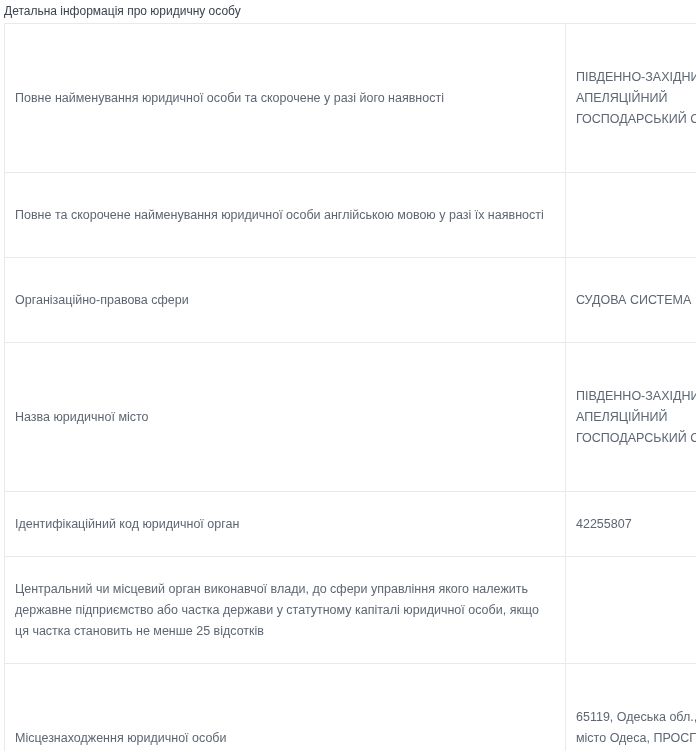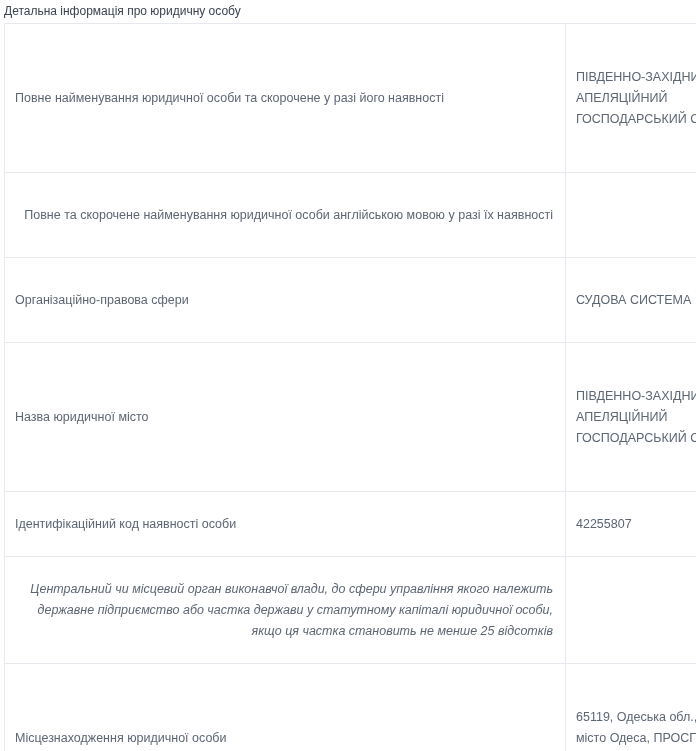"Повне та скорочене найменування" td.label.multiline { text-align: right -> none }
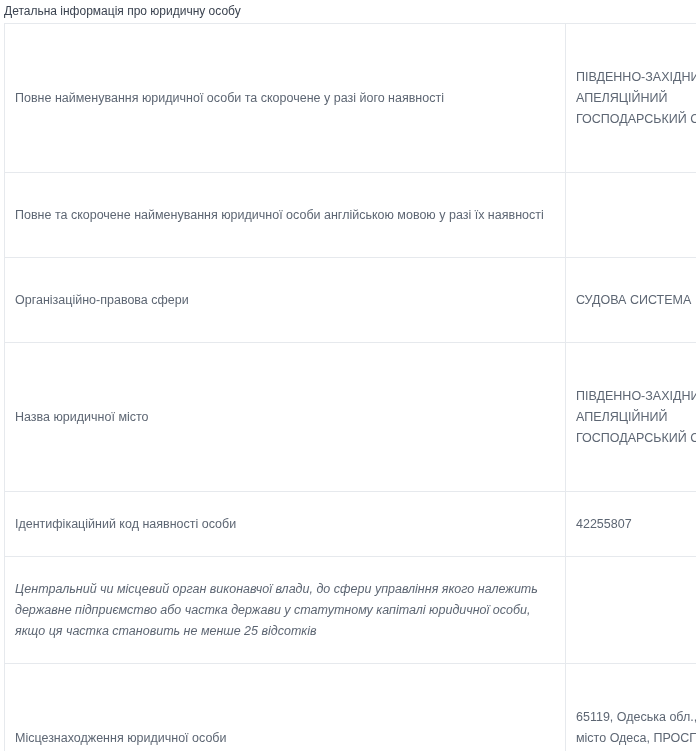"Ідентифікаційний код наявності особи" td.label { text: наявності особи -> юридичної орган }
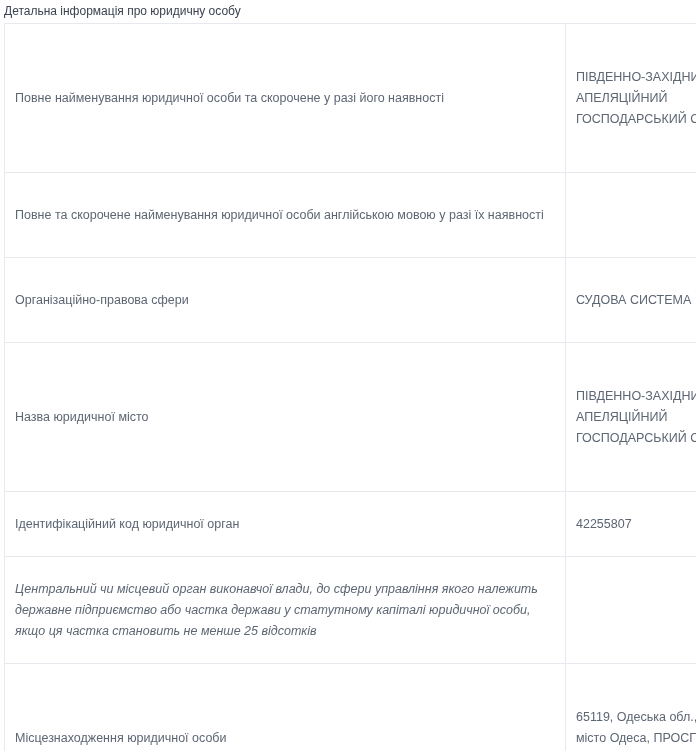"Центральний чи місцевий орган виконавчої" .r6 td { font-style: italic -> none }
